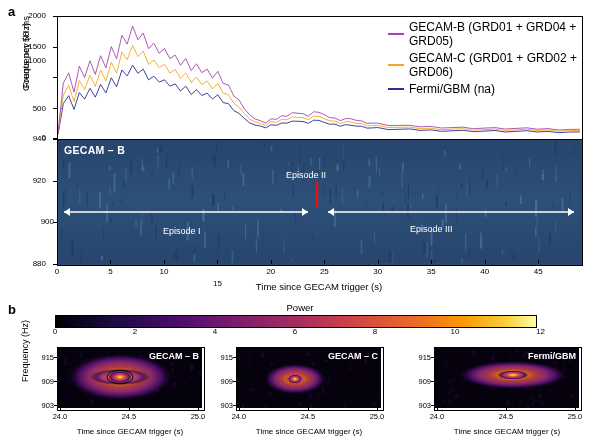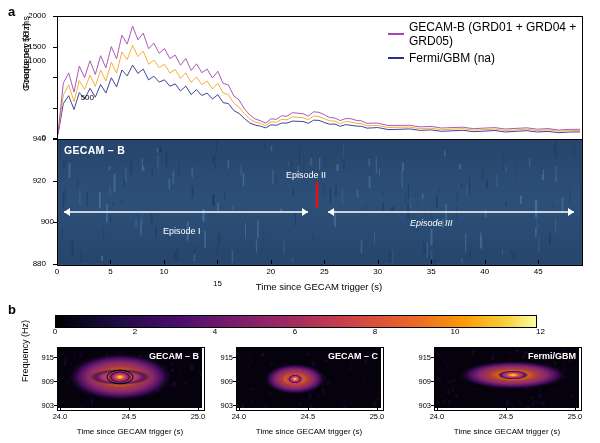"GECAM-C (GRD01 + GRD02 +" div.row { html: none -> <div> <span></span> <span>GECAM-C (GRD01 + GRD02 + GRD06)</span> </div> }
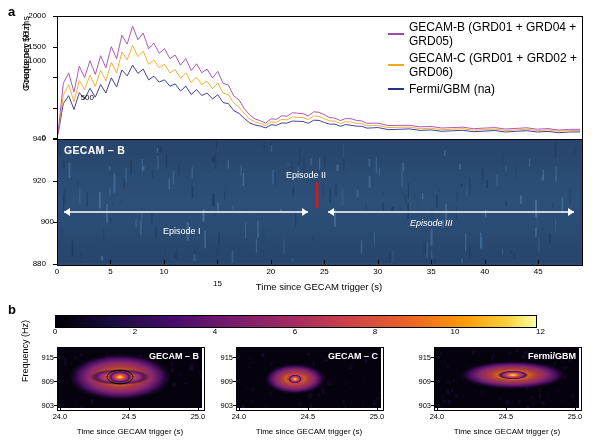"500" div.tick { margin-left: 48px -> none; top: 93px -> 104px }
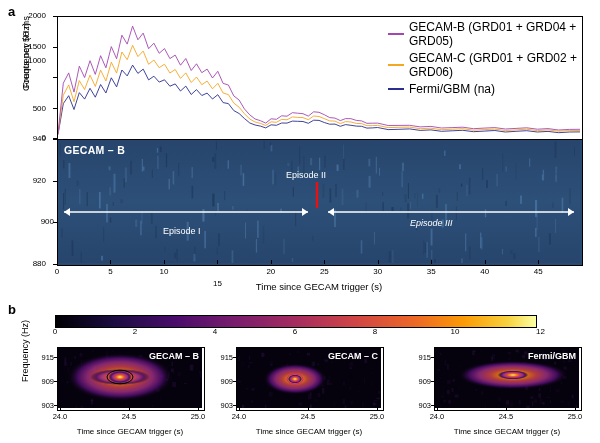"Episode III" div.ep-txt { font-style: italic -> none; top: 78px -> 84px }
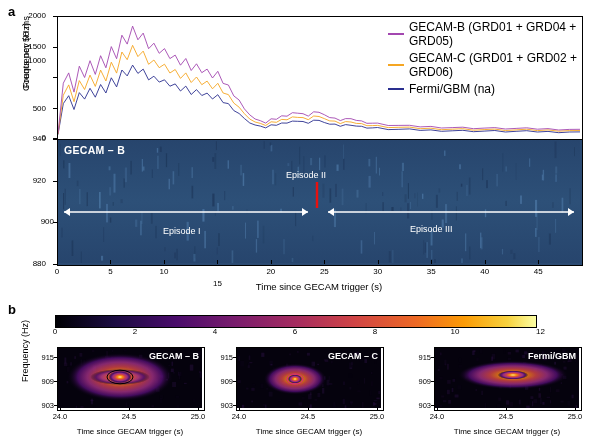"Power" div { html: none -> <div>Power</div> }
